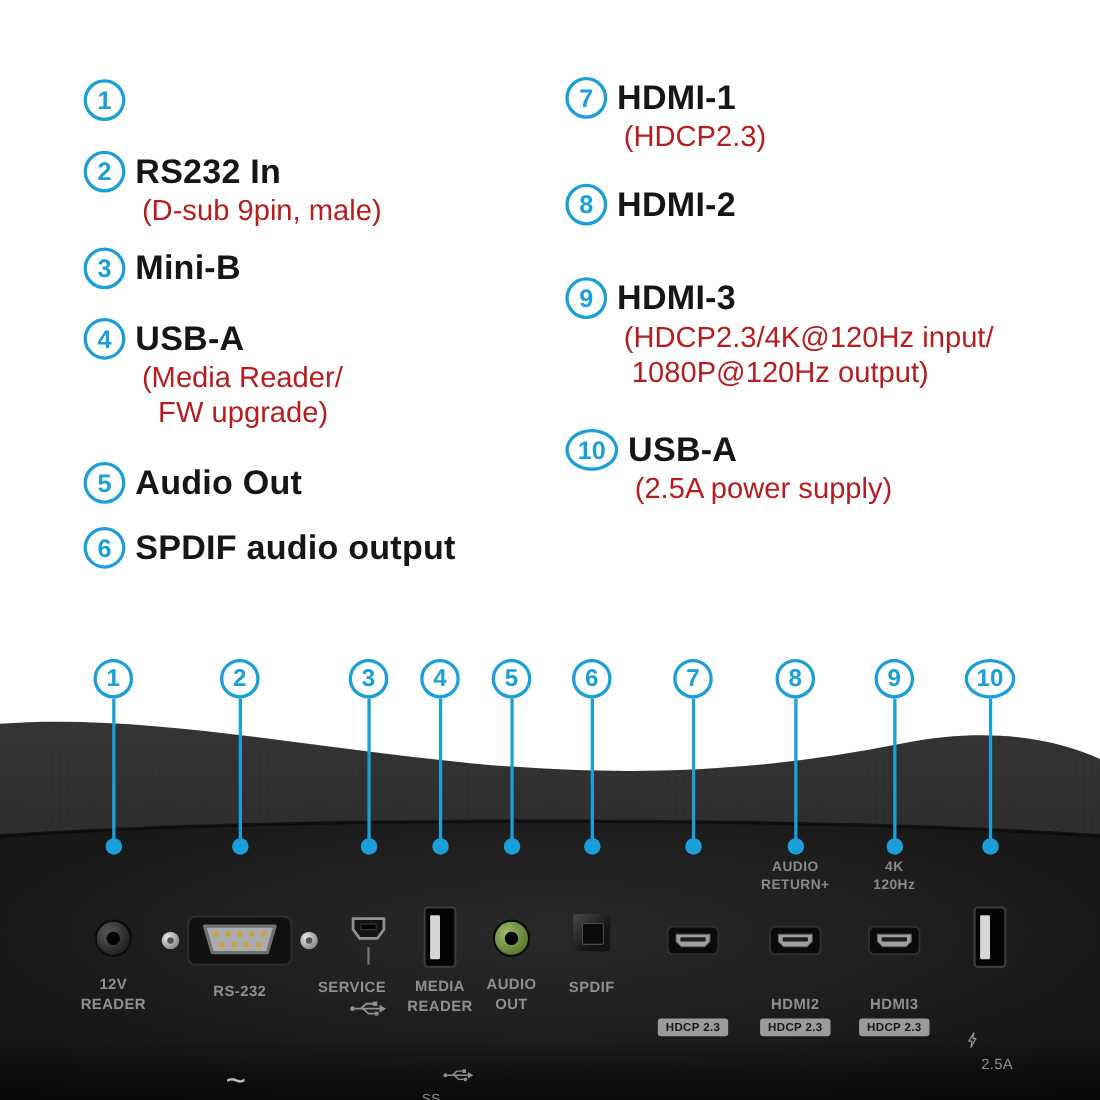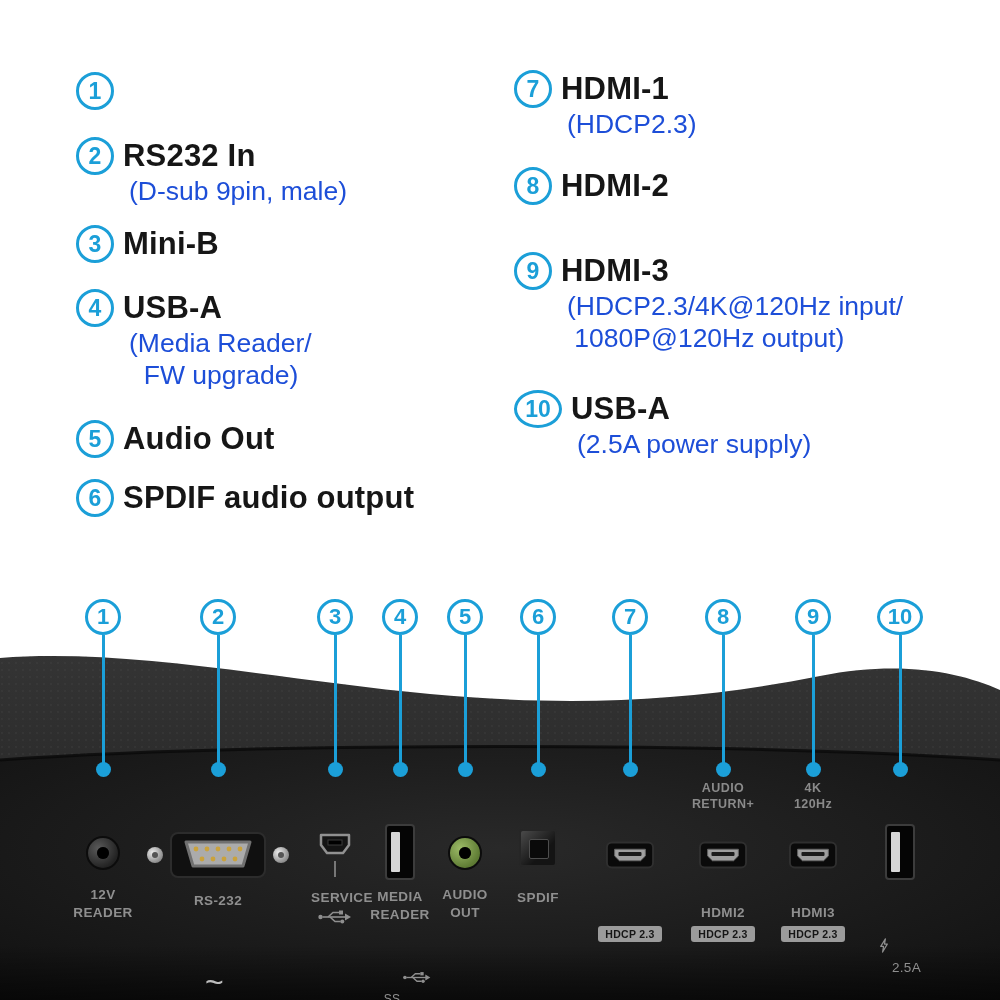"(HDCP2.3)" .legend-text .sub { color: #1d4ed8 -> #b91c1c }
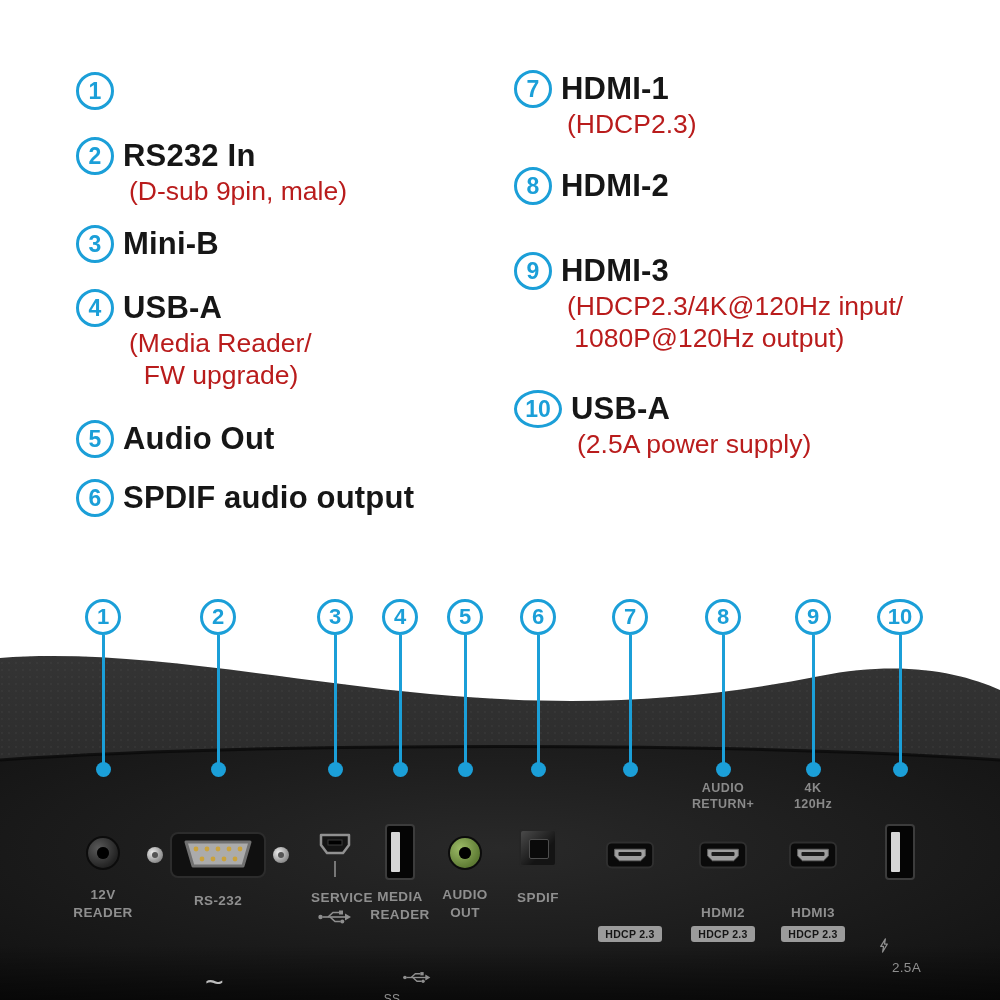"SERVICE" div.port-label { left: 302px -> 280px }
